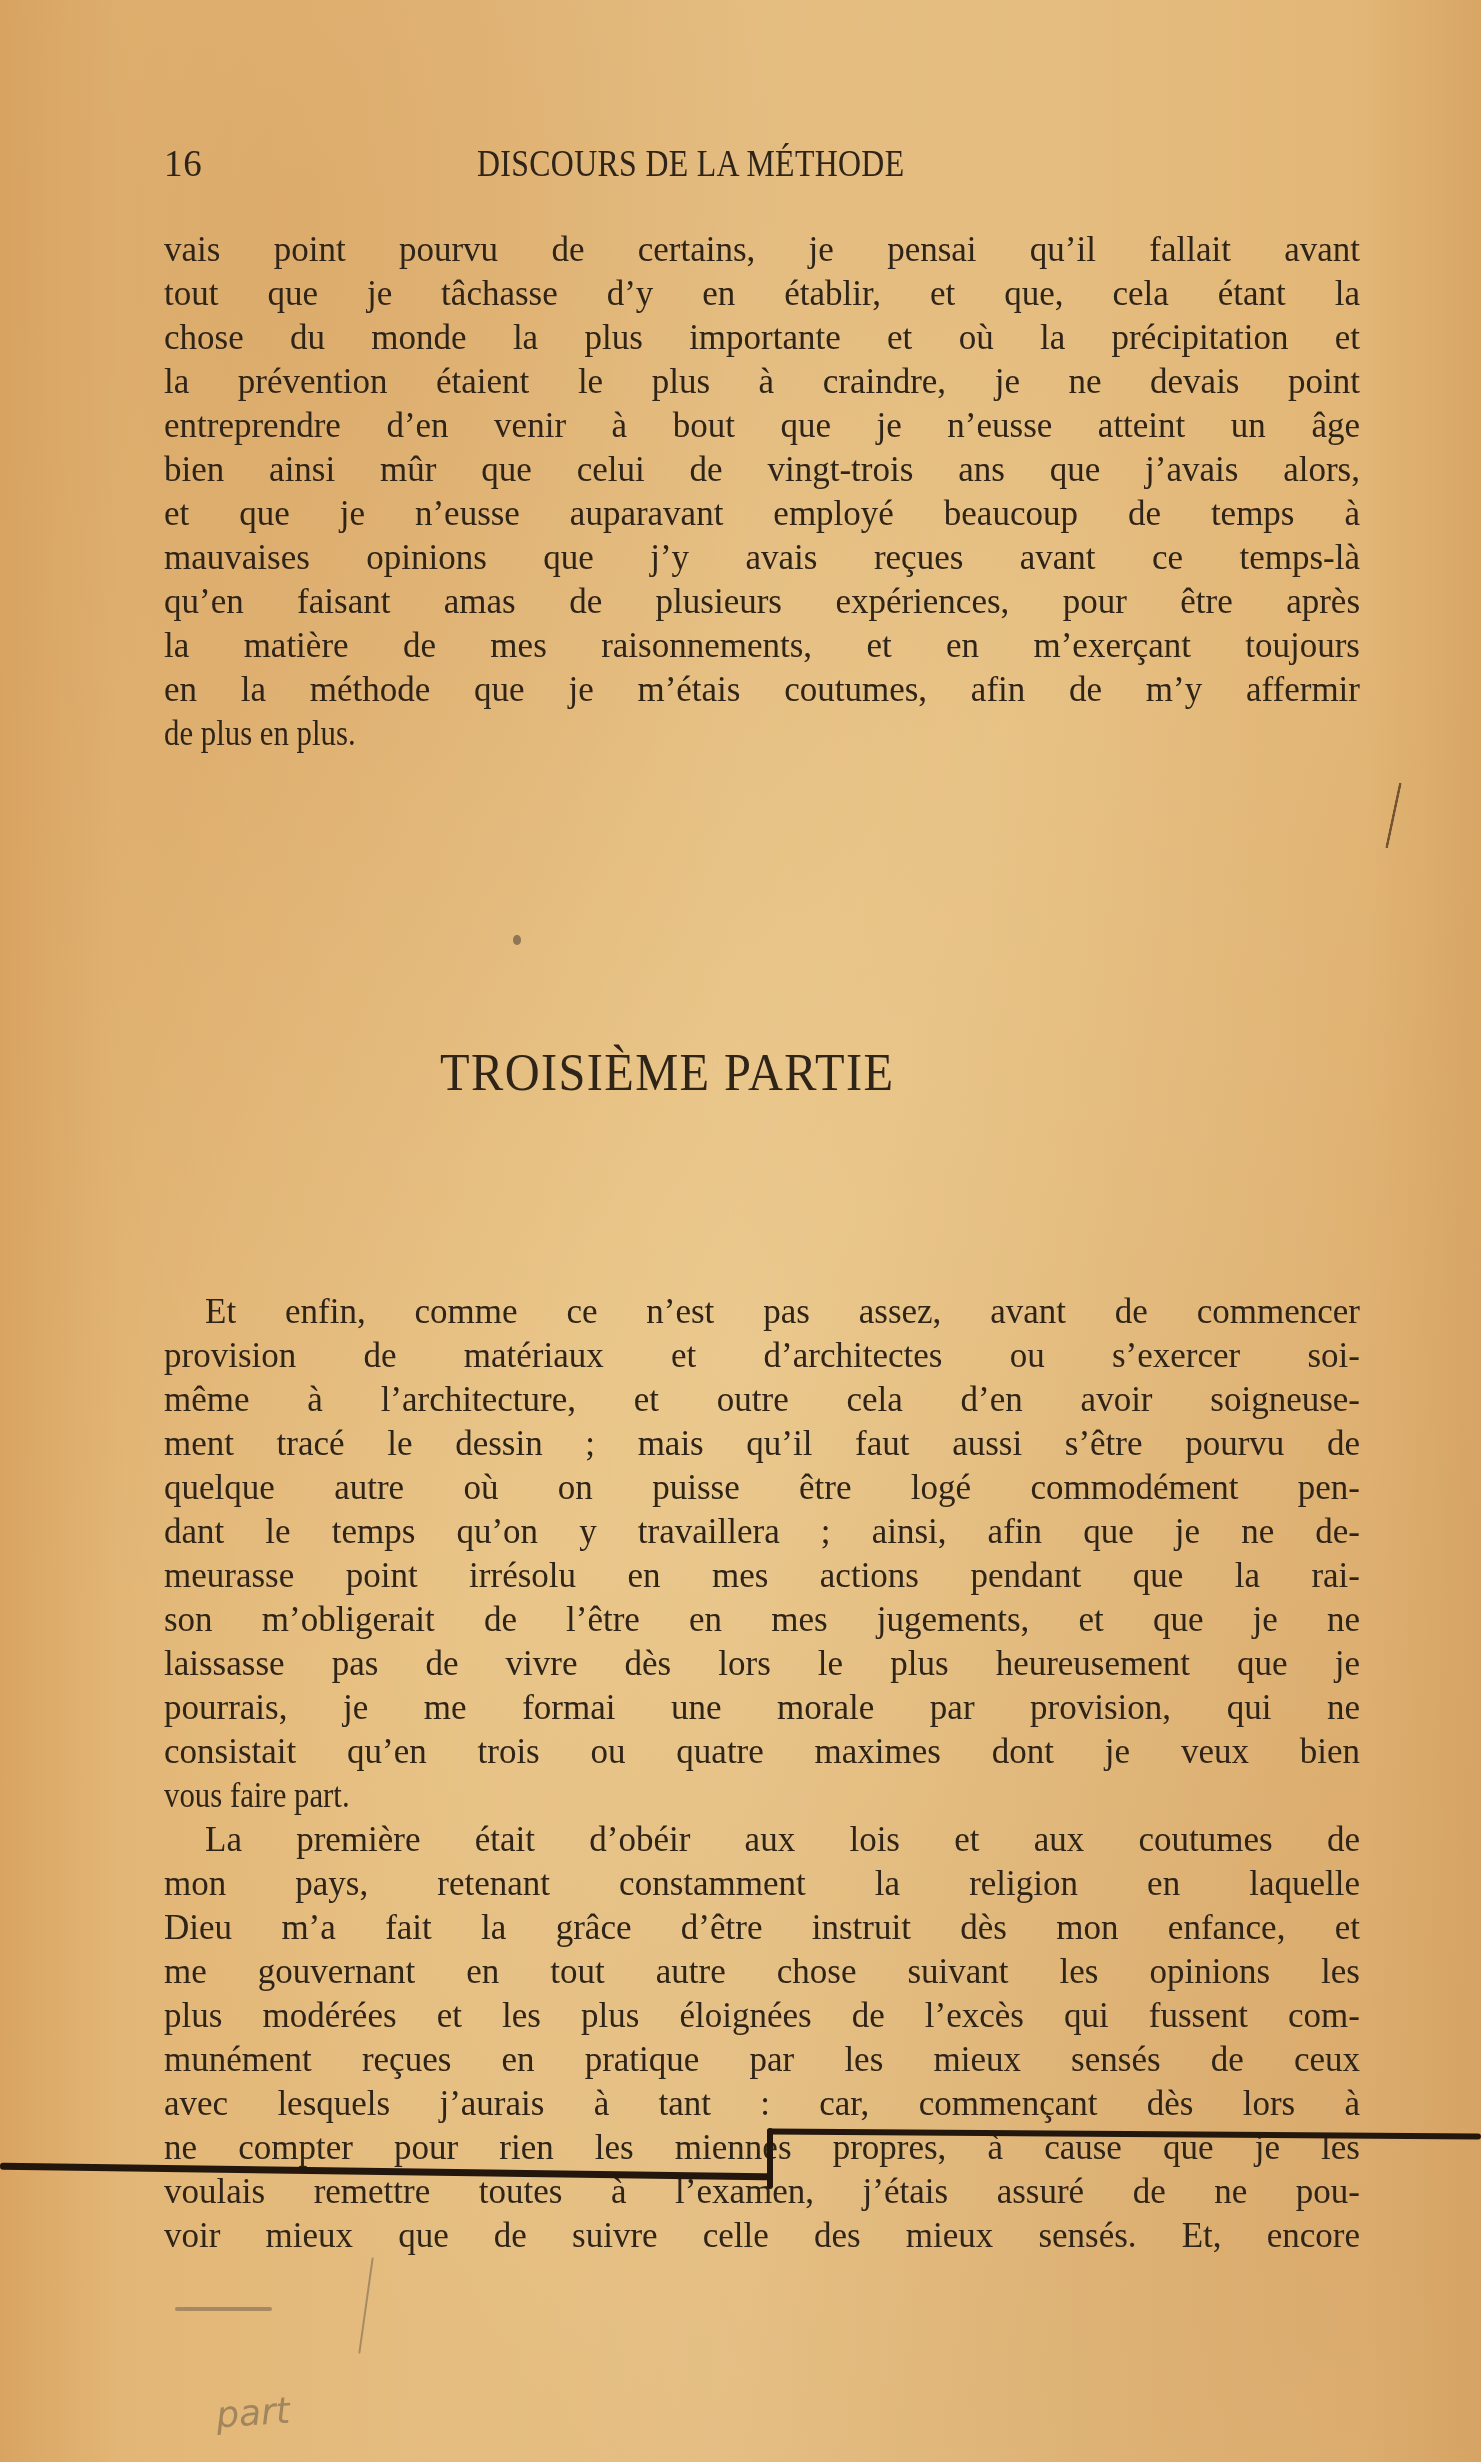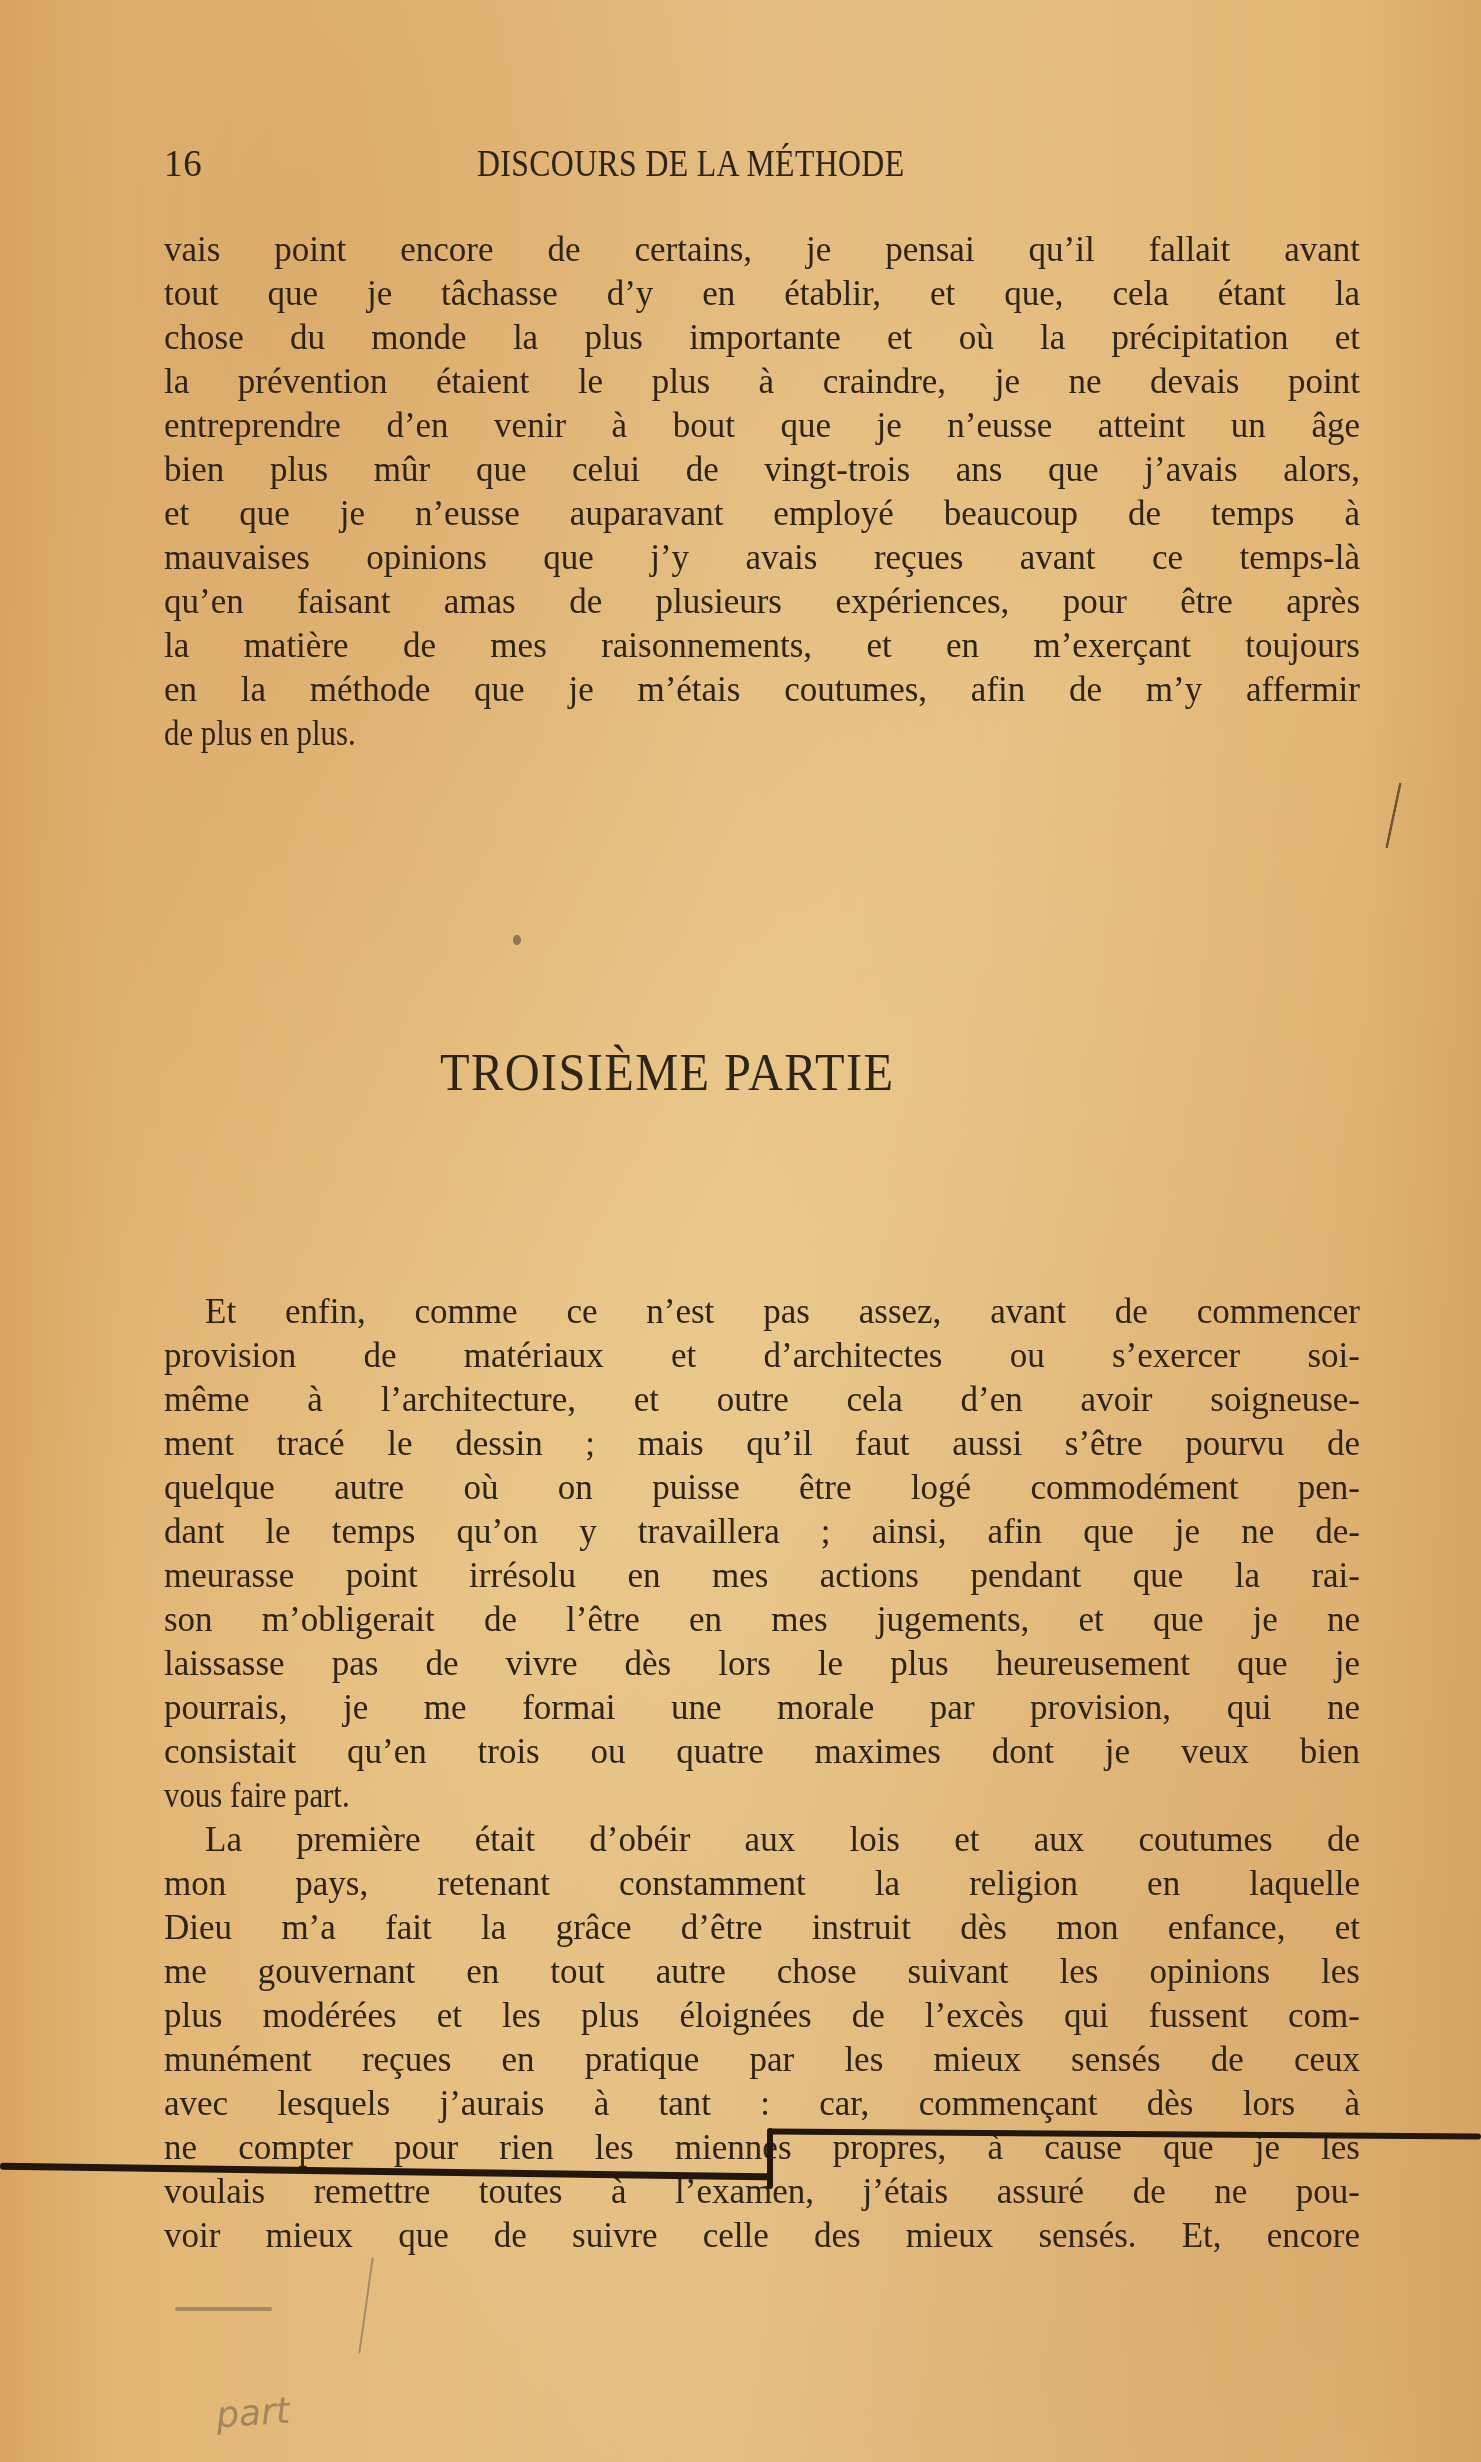"vais point encore de certains," span.line { text: encore -> pourvu }
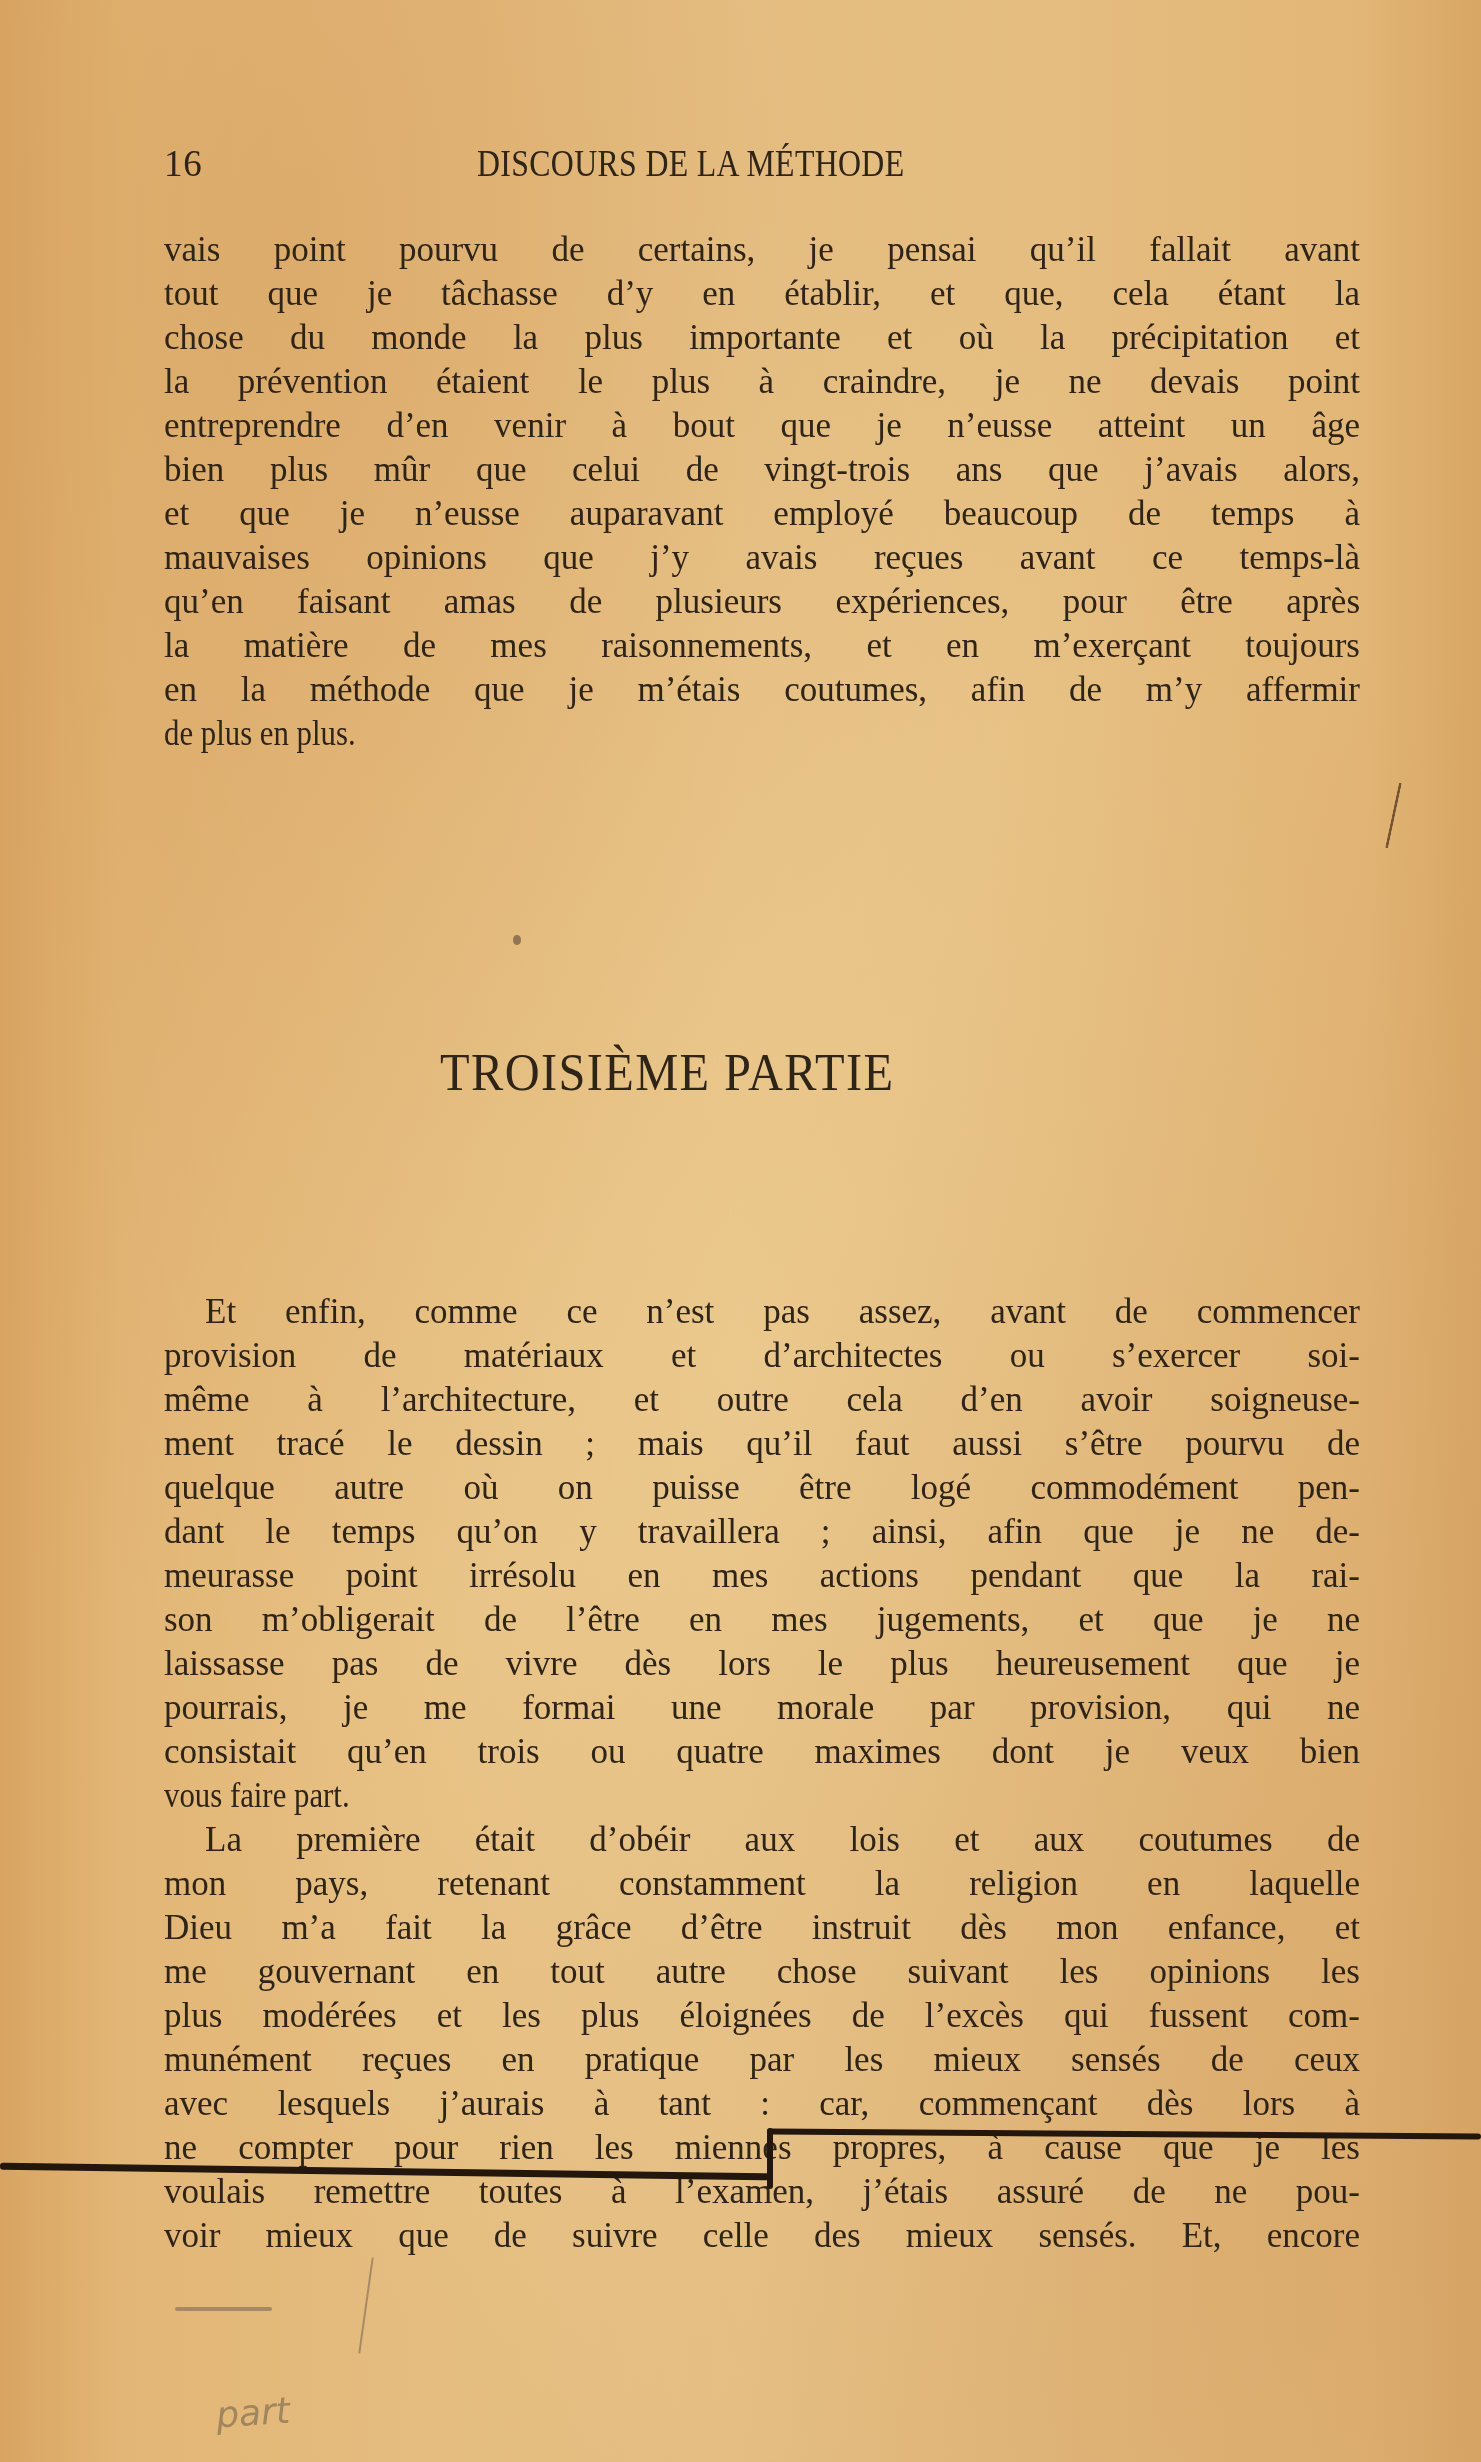"bien plus mûr que celui" span.line { text: plus -> ainsi }
